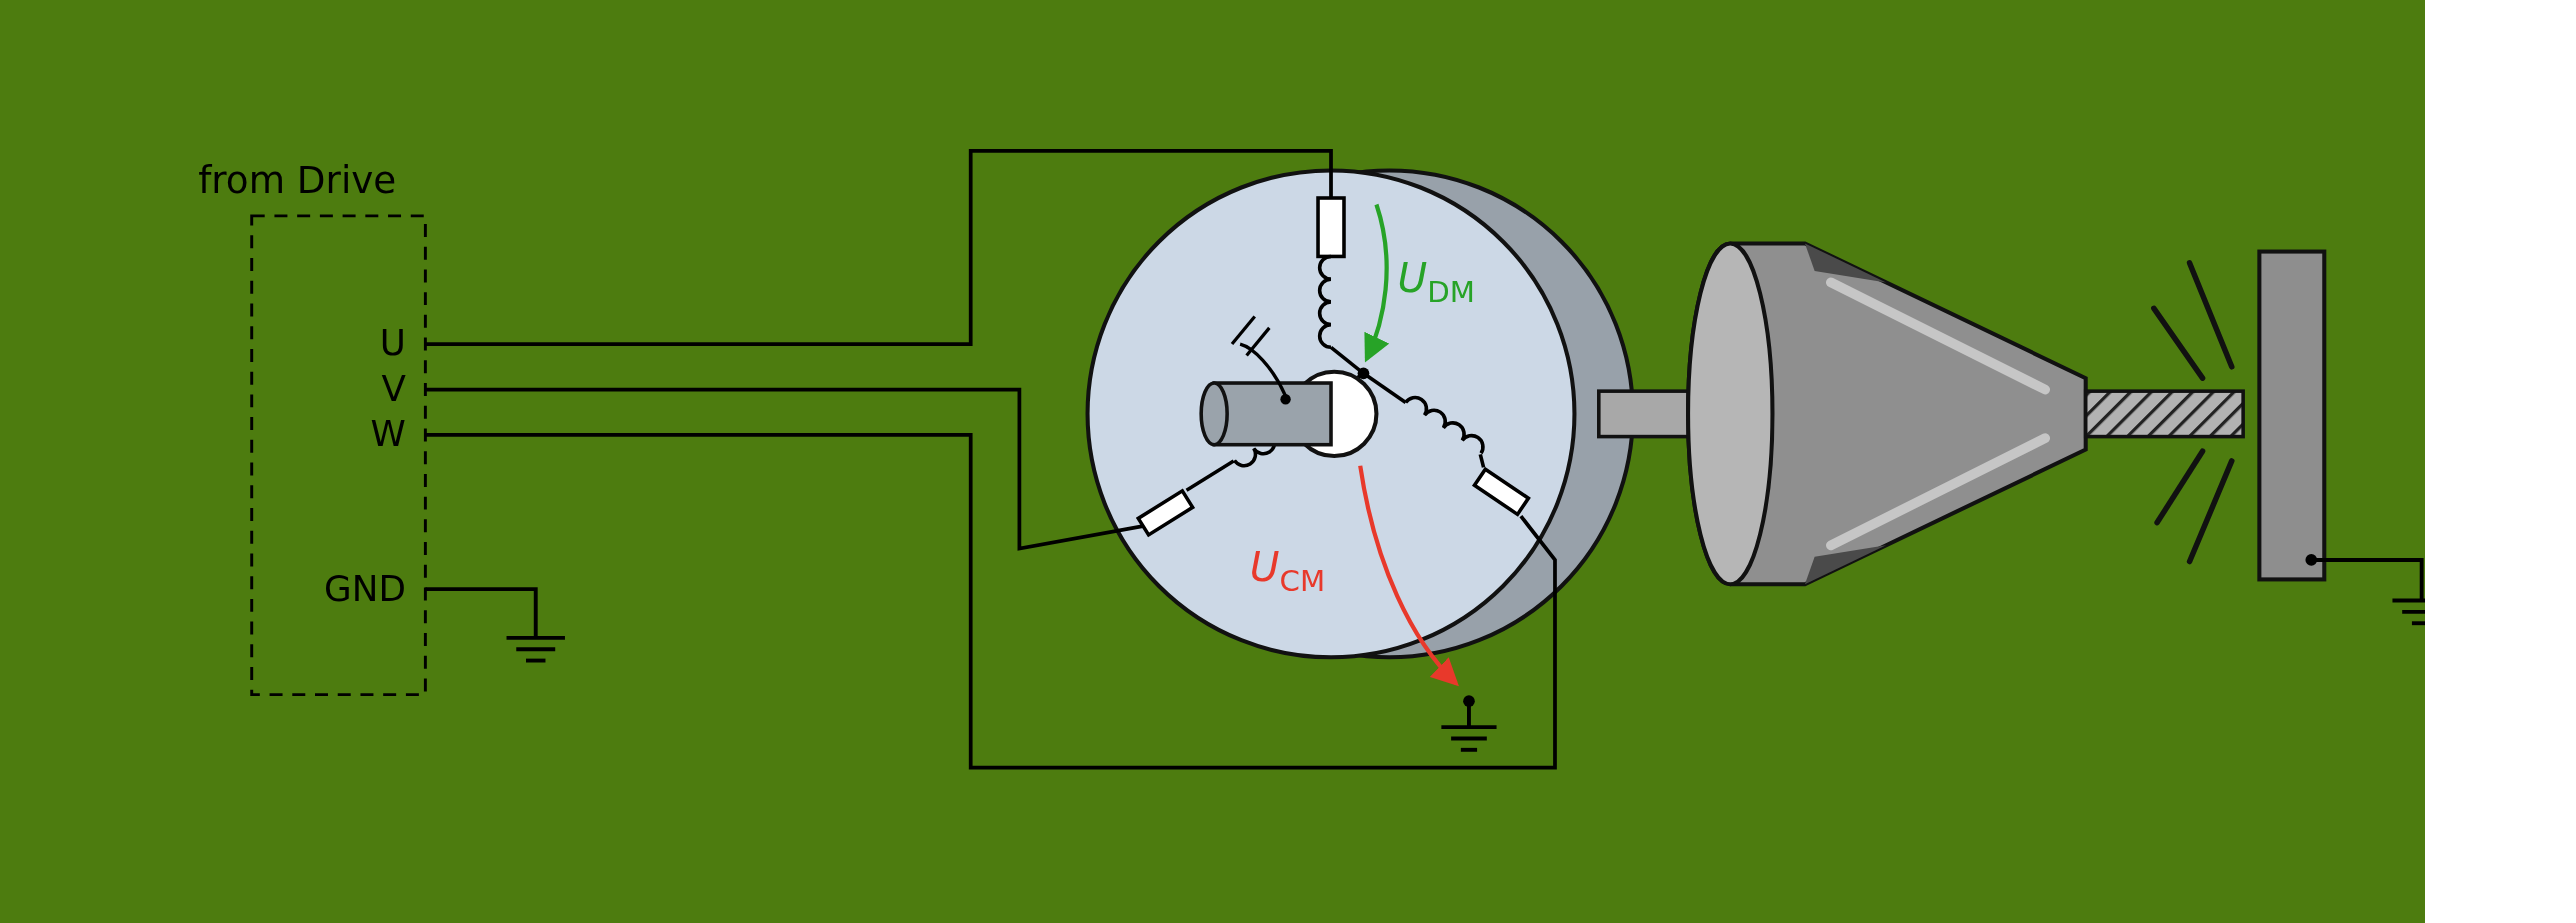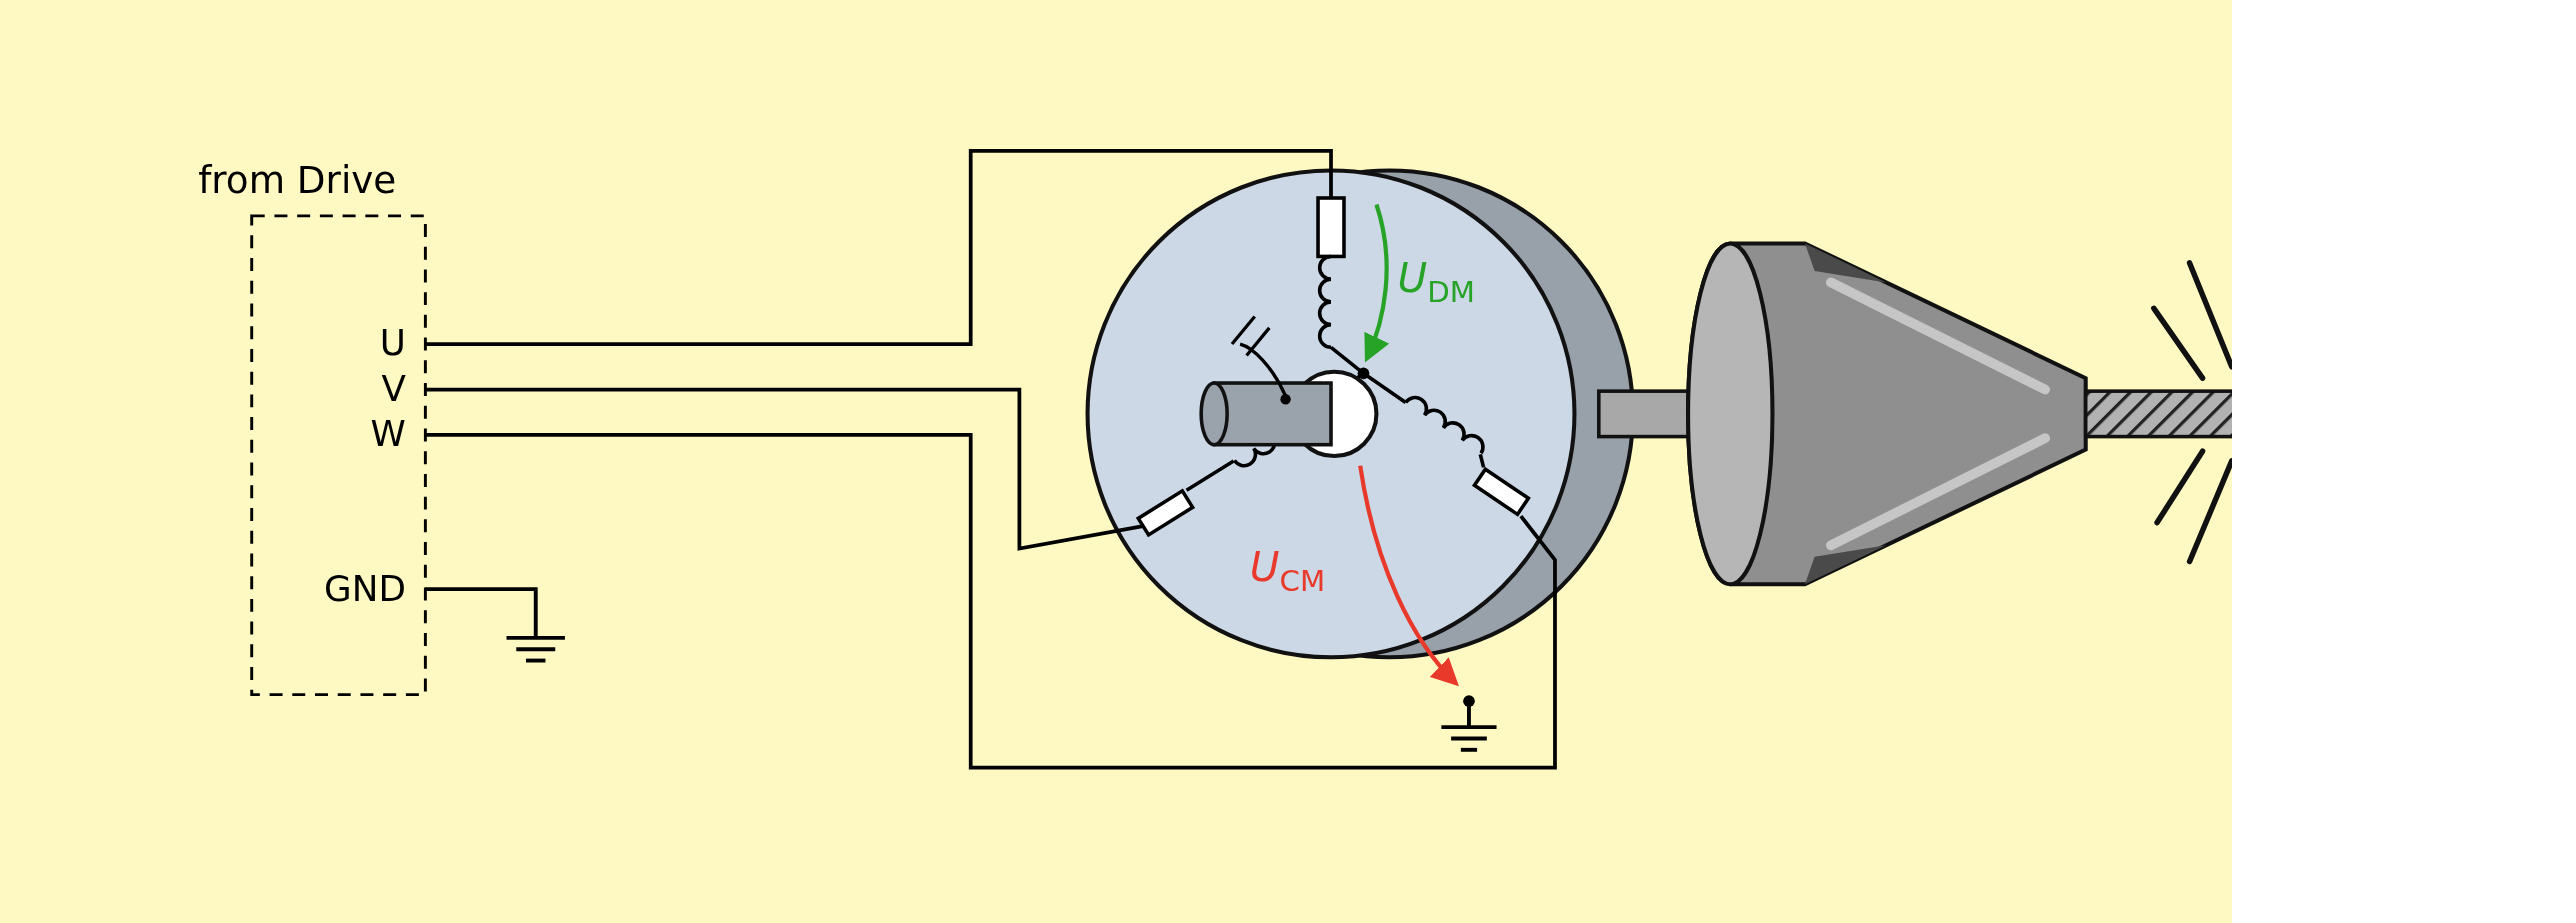"from Drive" .stage { background: #fef9c3 -> #4d7c0f; width: 2232px -> 2425px }
